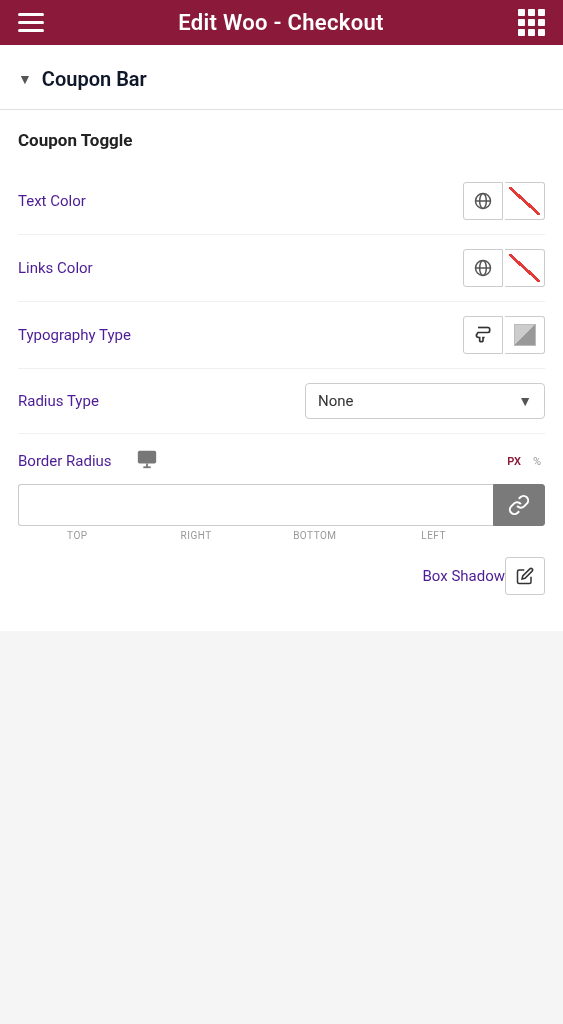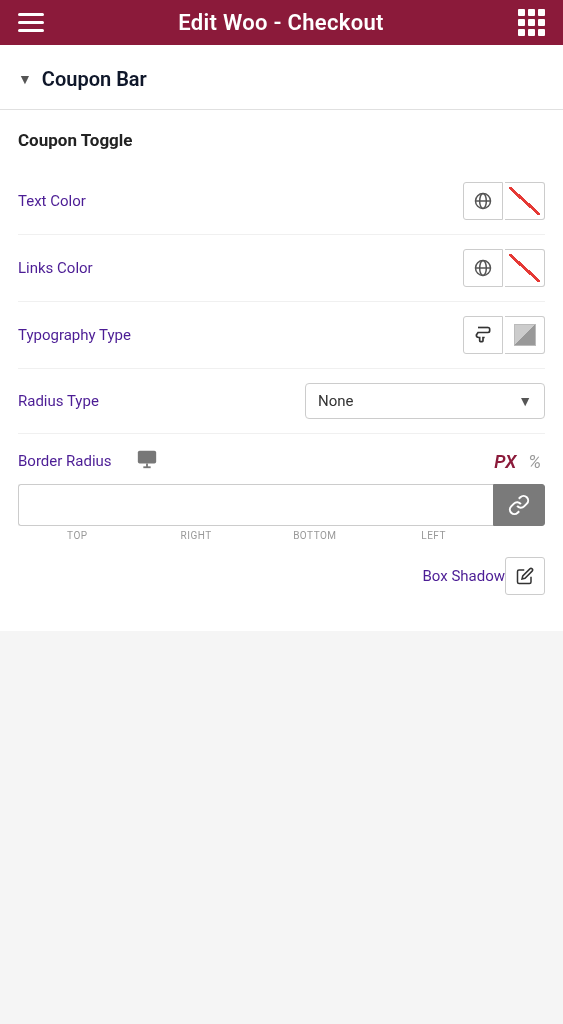"PX" .unit-btn { font-size: 18px -> 11px; font-style: italic -> none }
